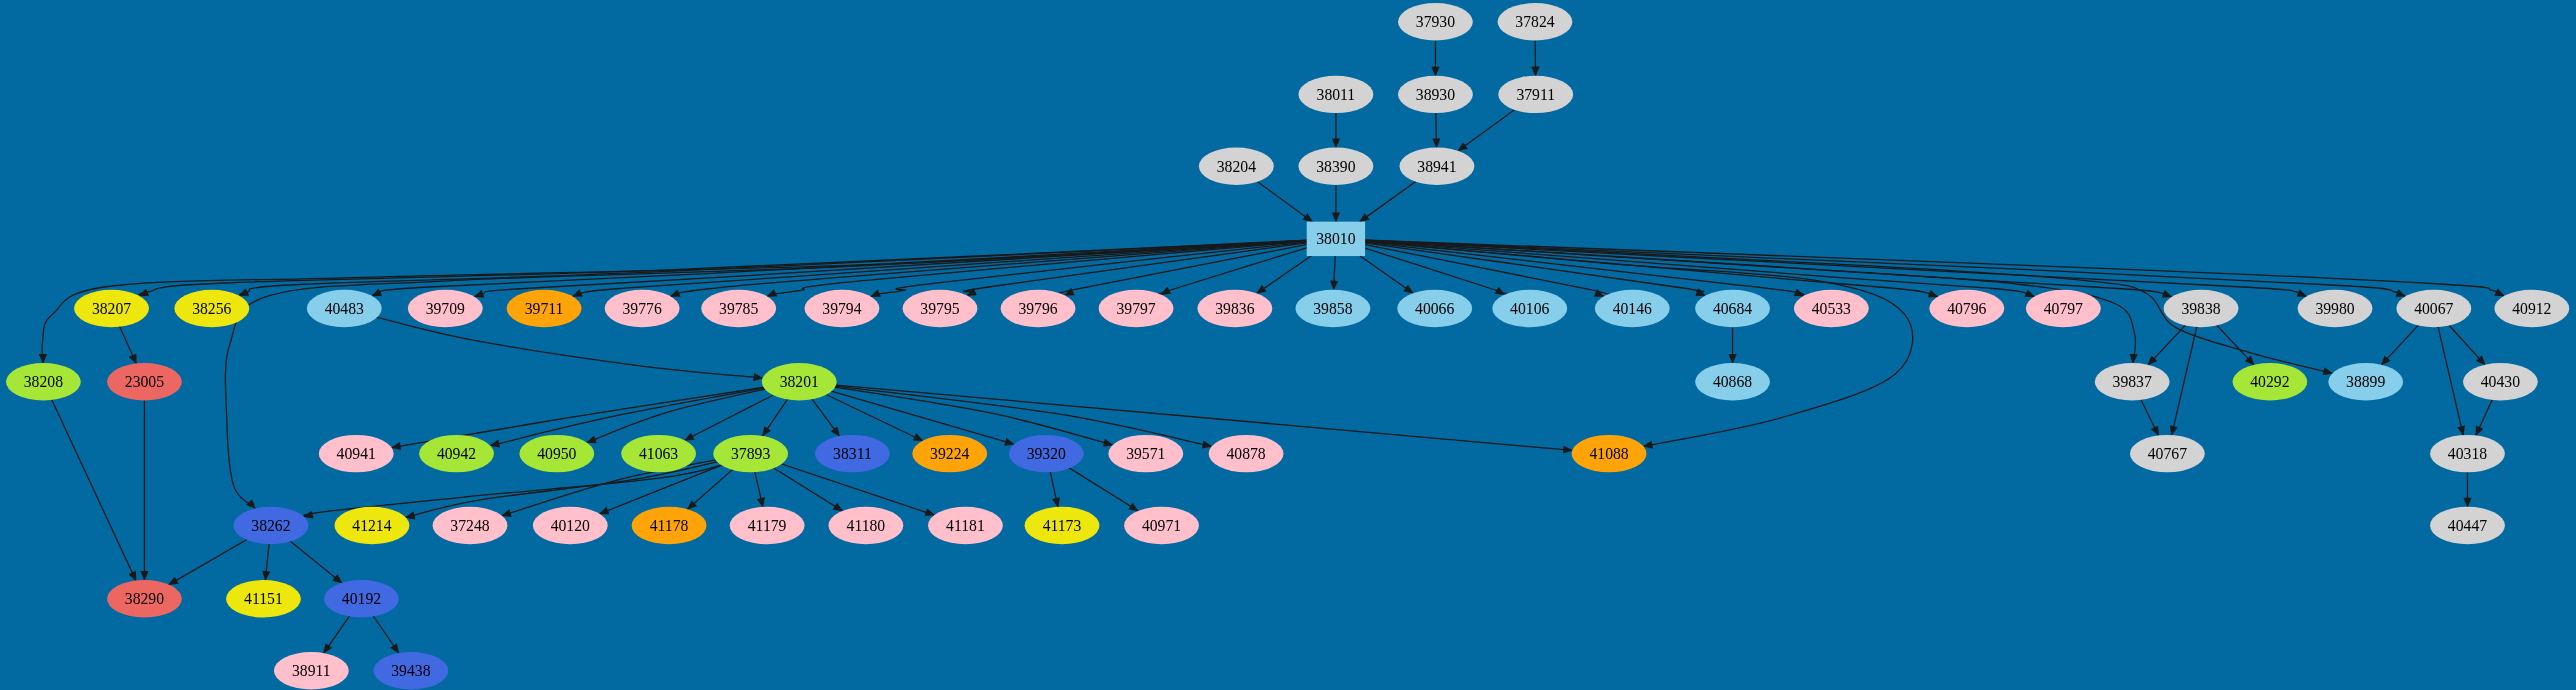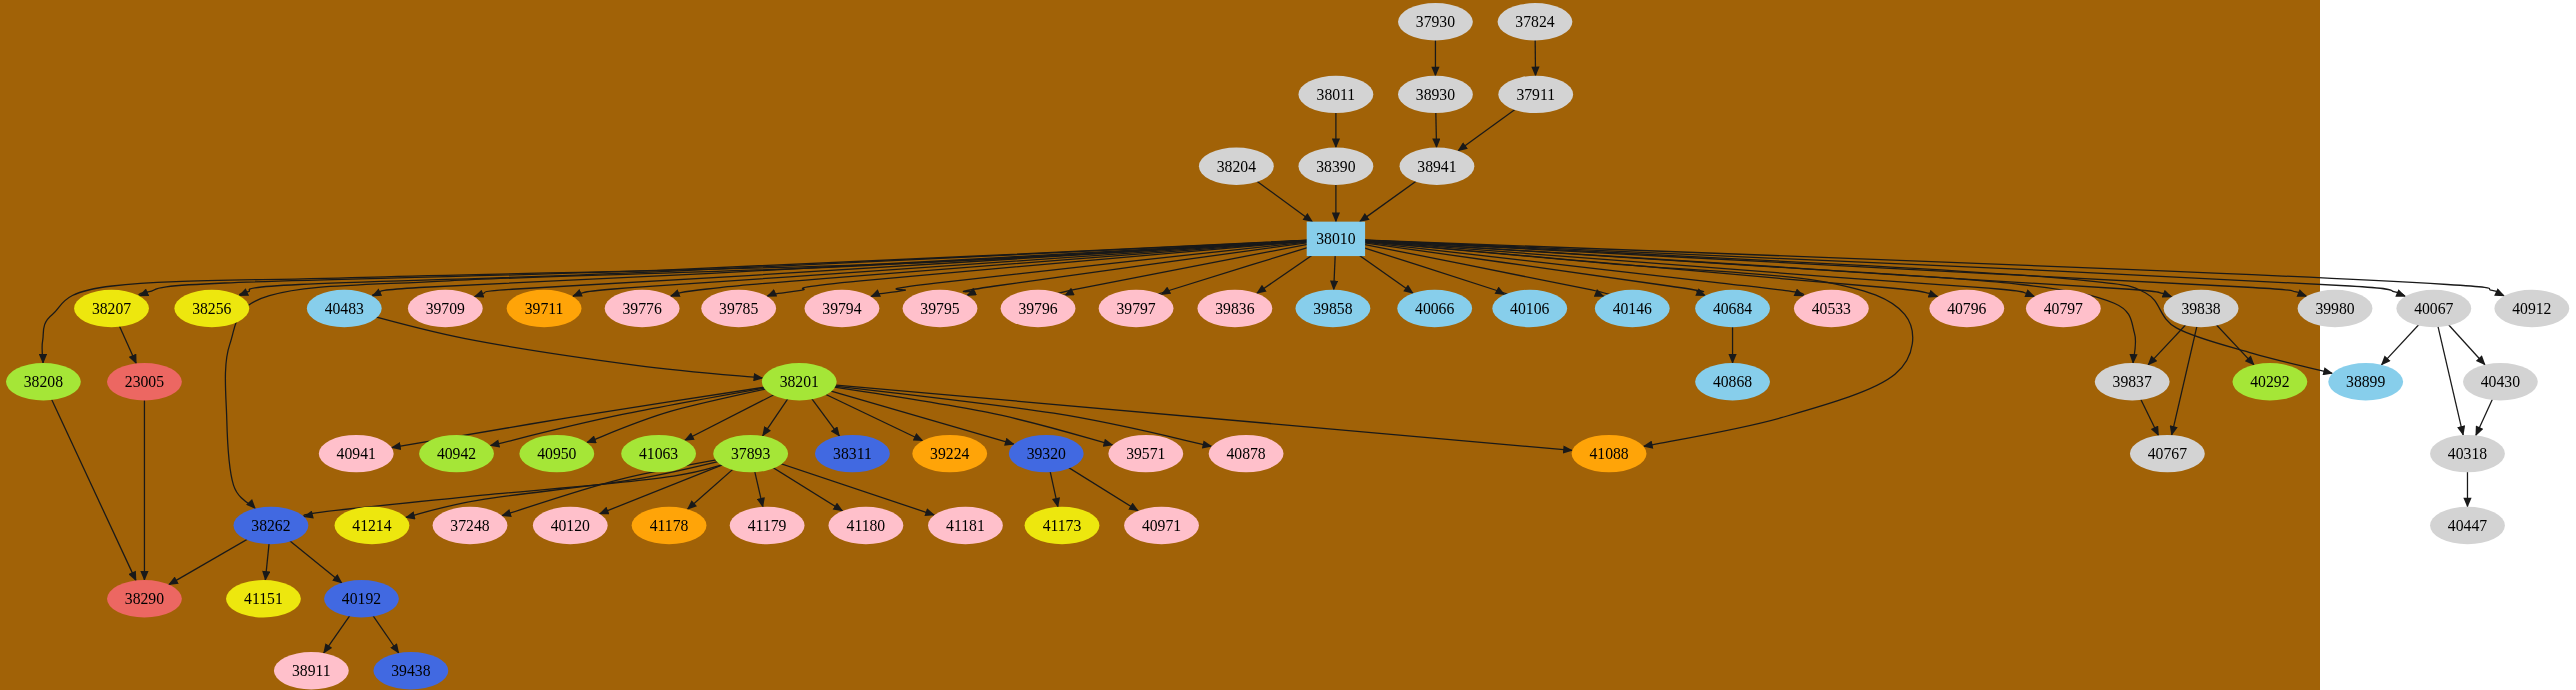"37930" #stage { background: #a16207 -> #0369a1; width: 2320px -> 2576px }
